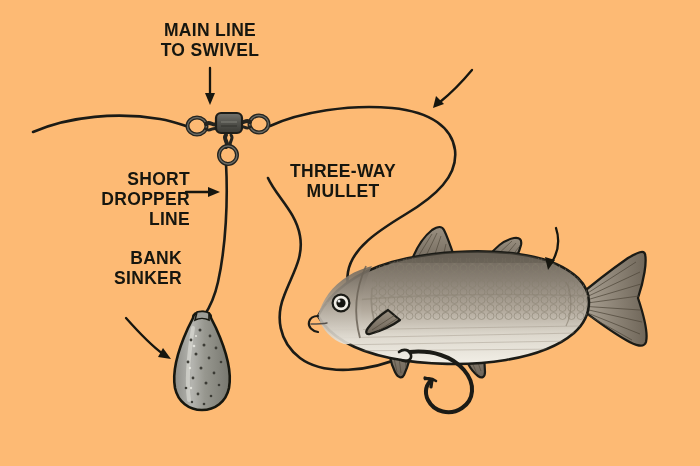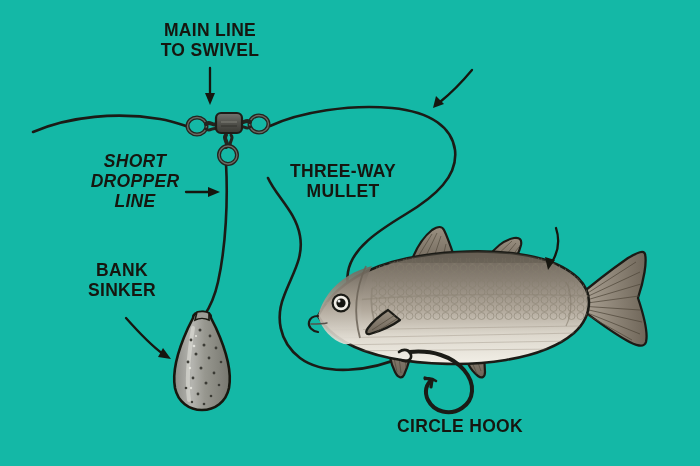"MAIN LINE" #diagram-root { background: #14b8a6 -> #fdba74 }
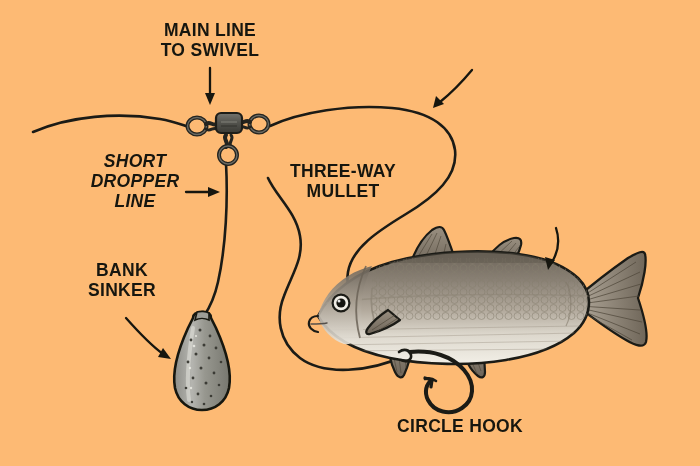"SHORT" div.lbl { font-style: italic -> none; text-align: center -> right; top: 152px -> 170px }
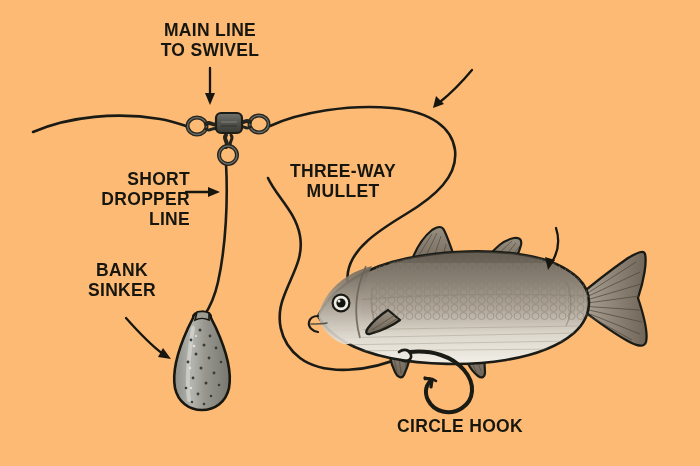"BANK" div.lbl { text-align: none -> right; top: 261px -> 249px }
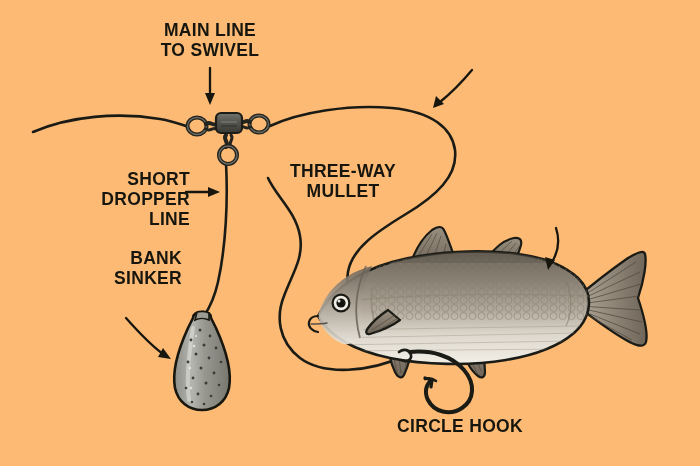"CIRCLE HOOK" div.lbl { html: <div>CIRCLE HOOK</div> -> none }
